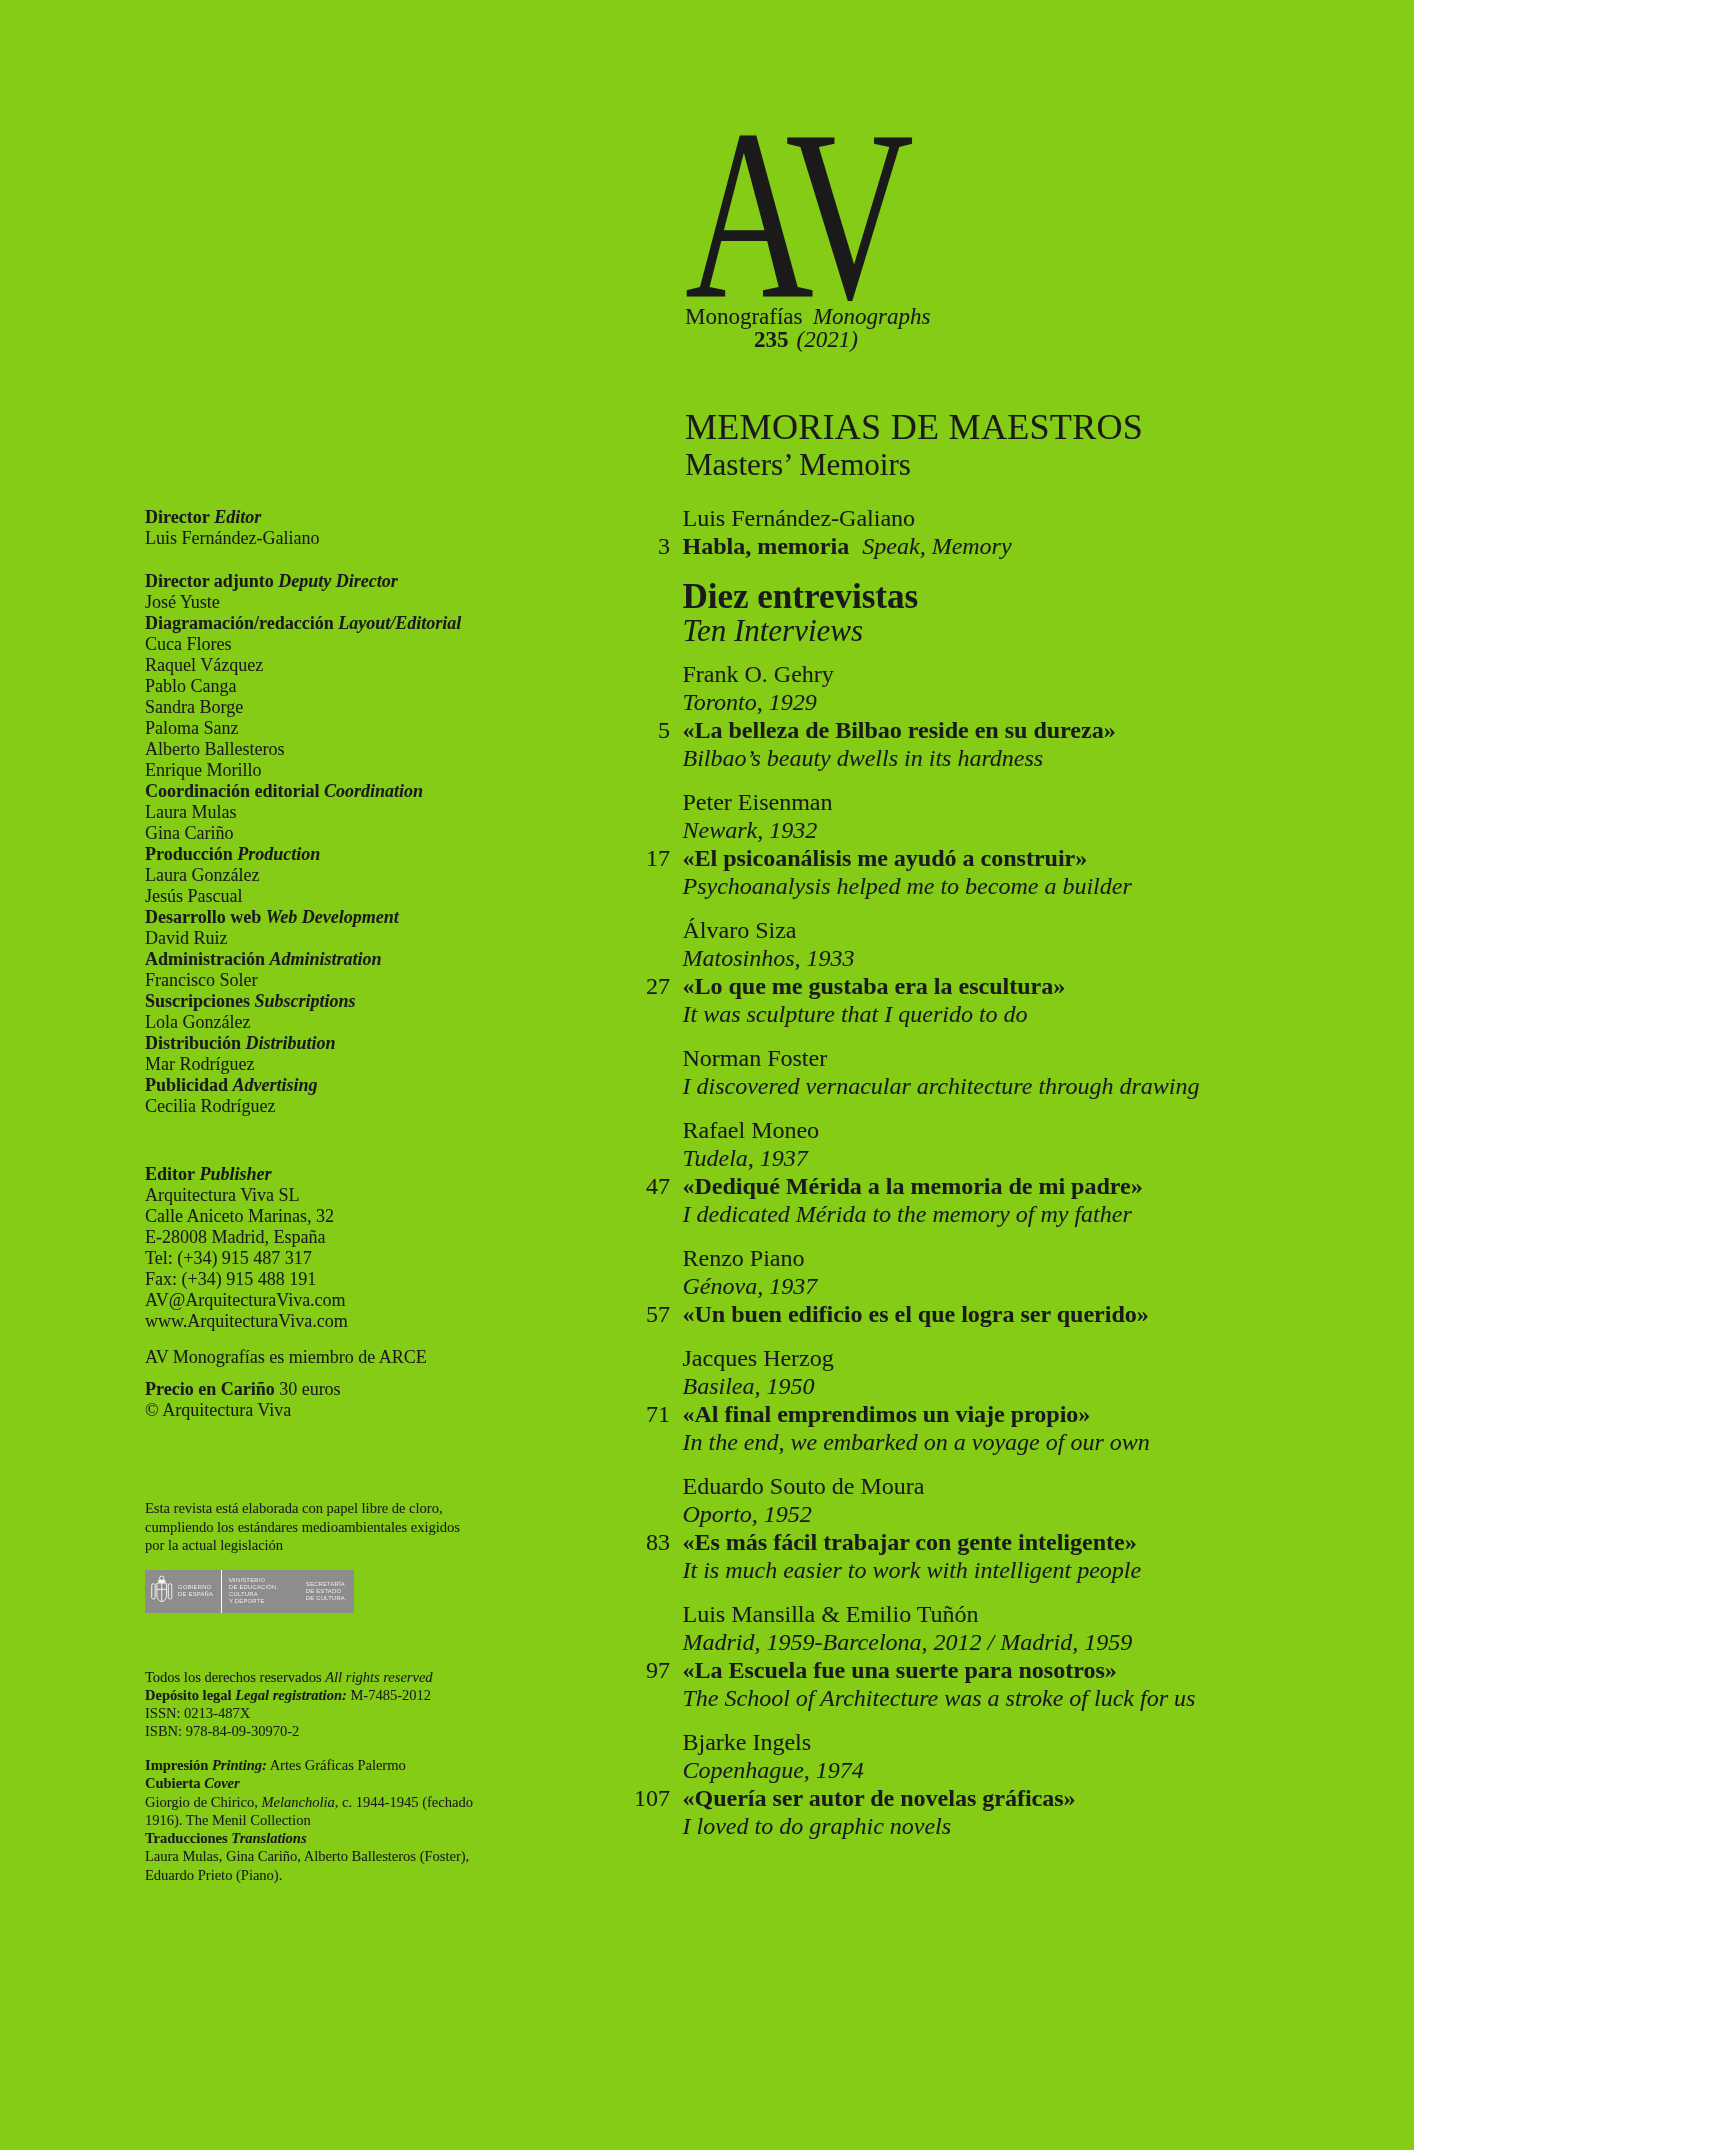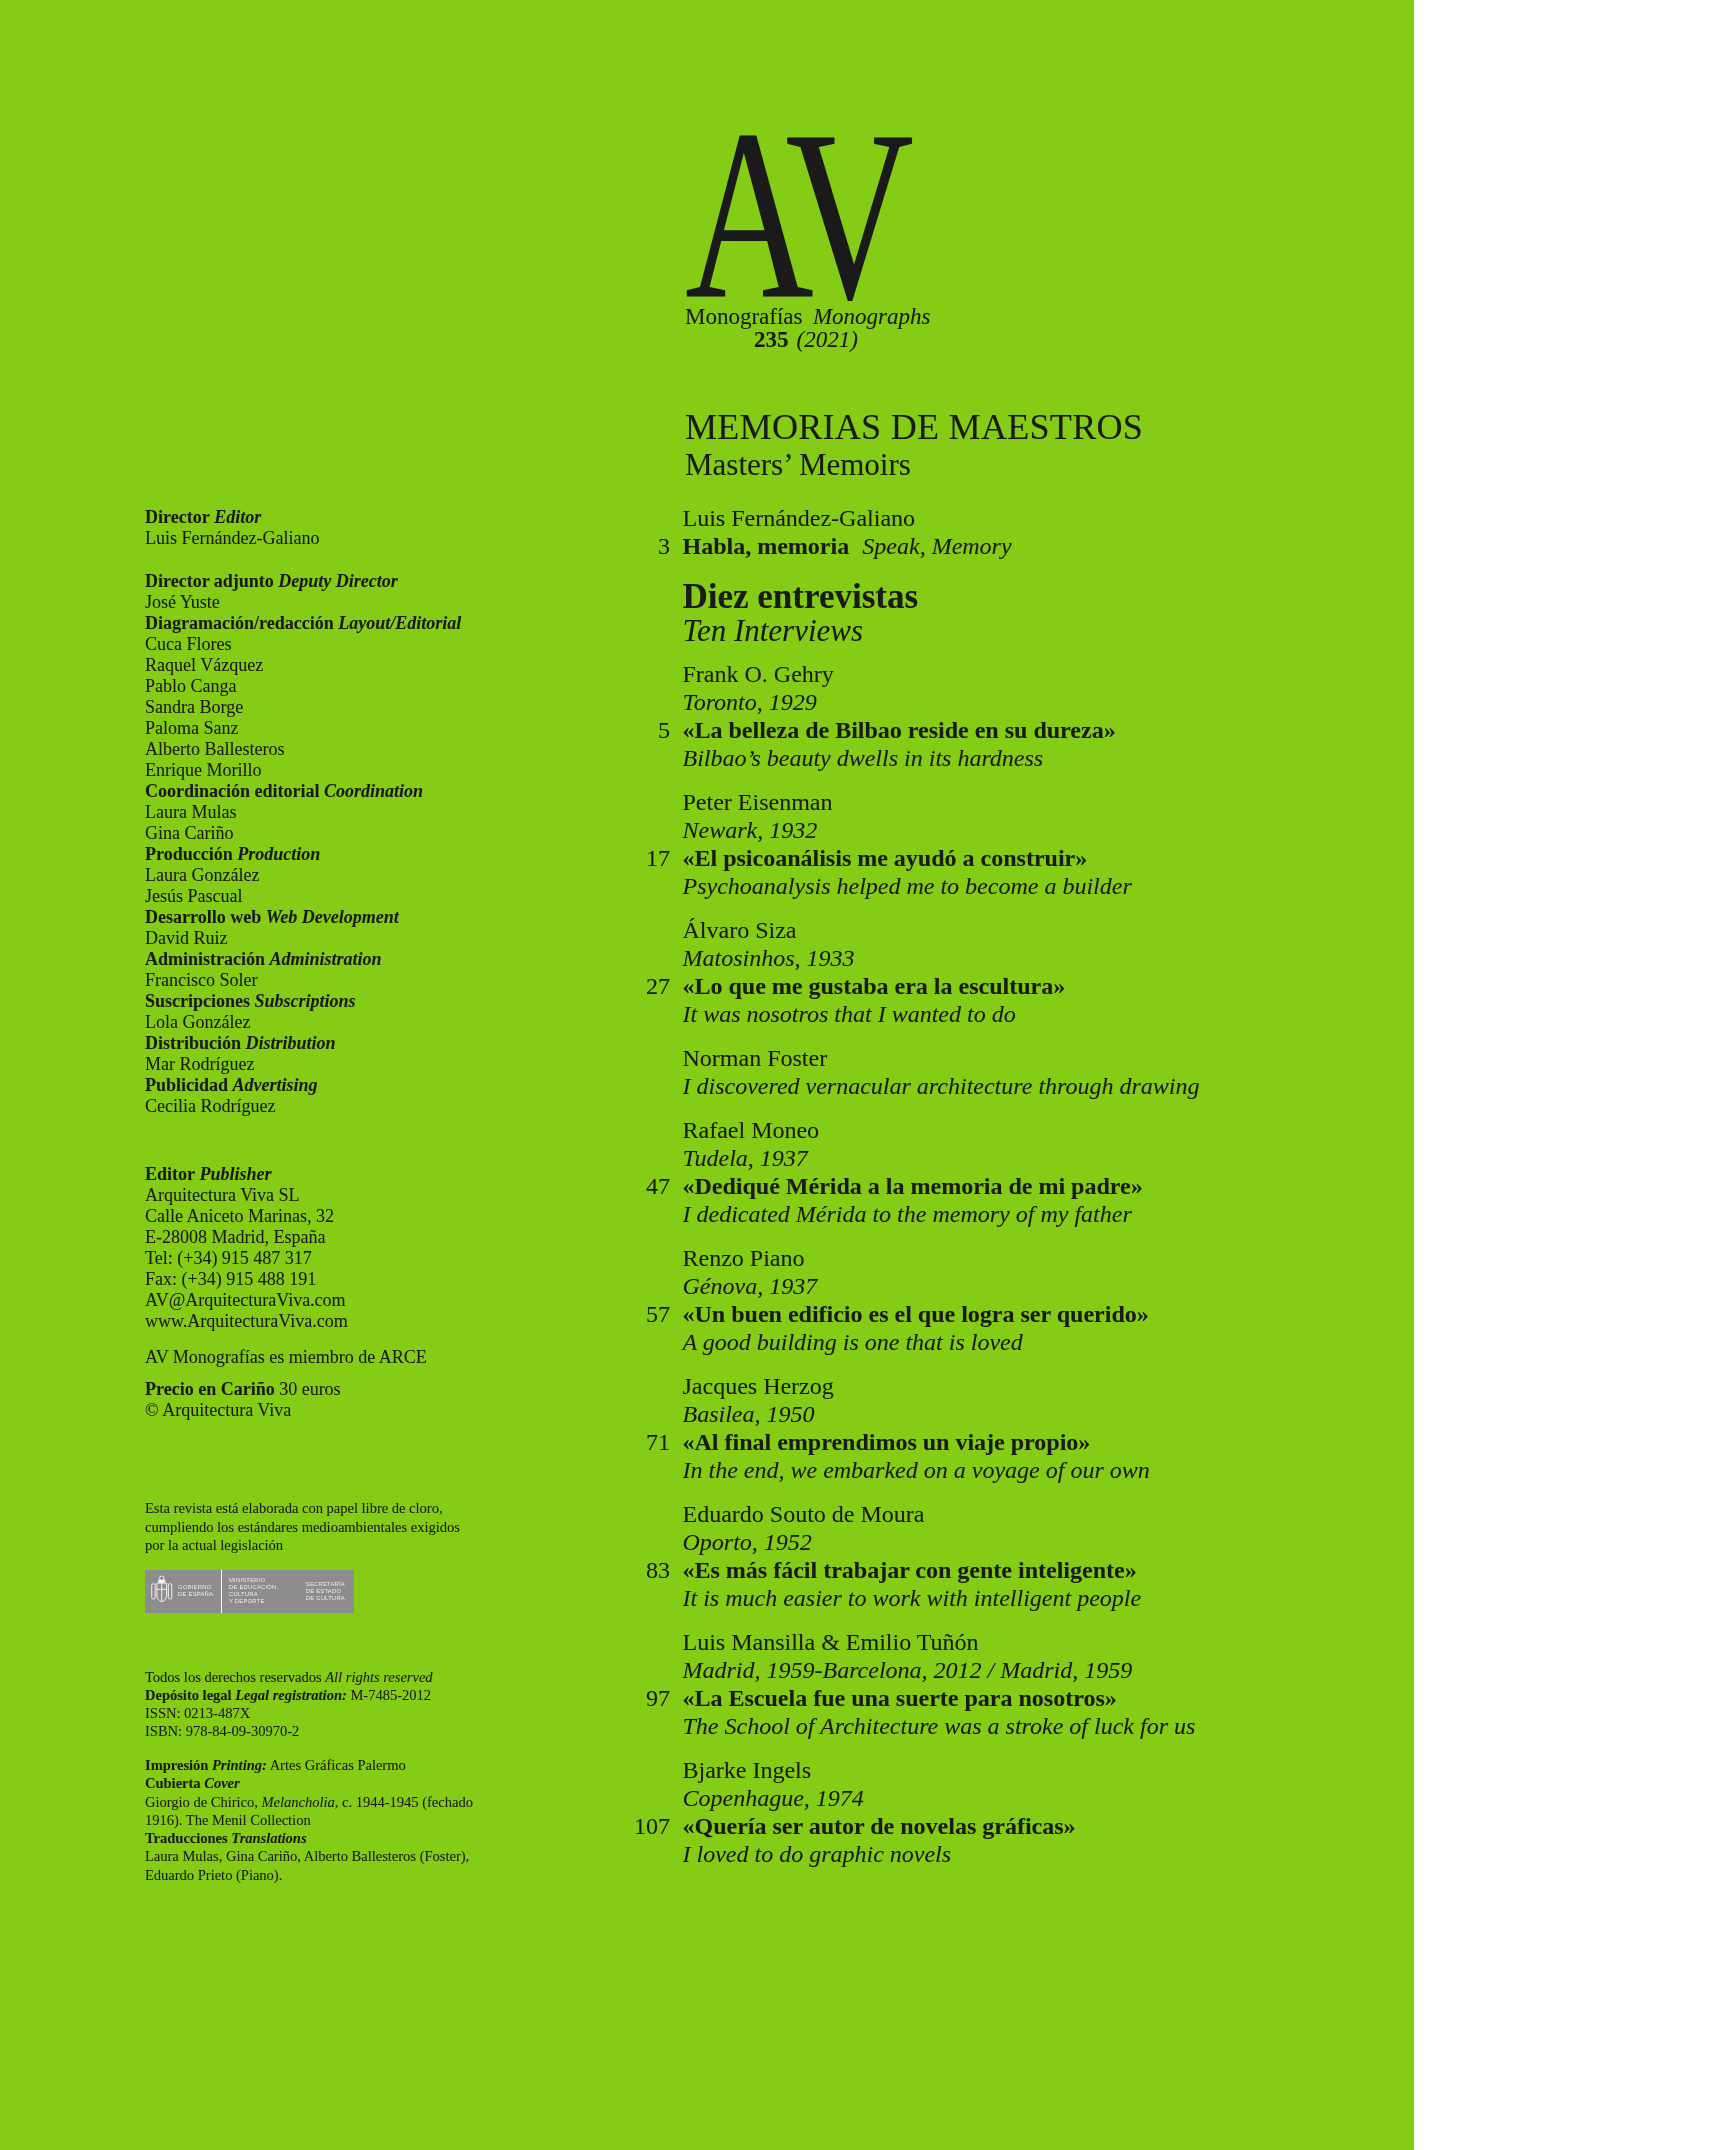"It was nosotros that I" span.txt { text: nosotros that I wanted -> sculpture that I querido }
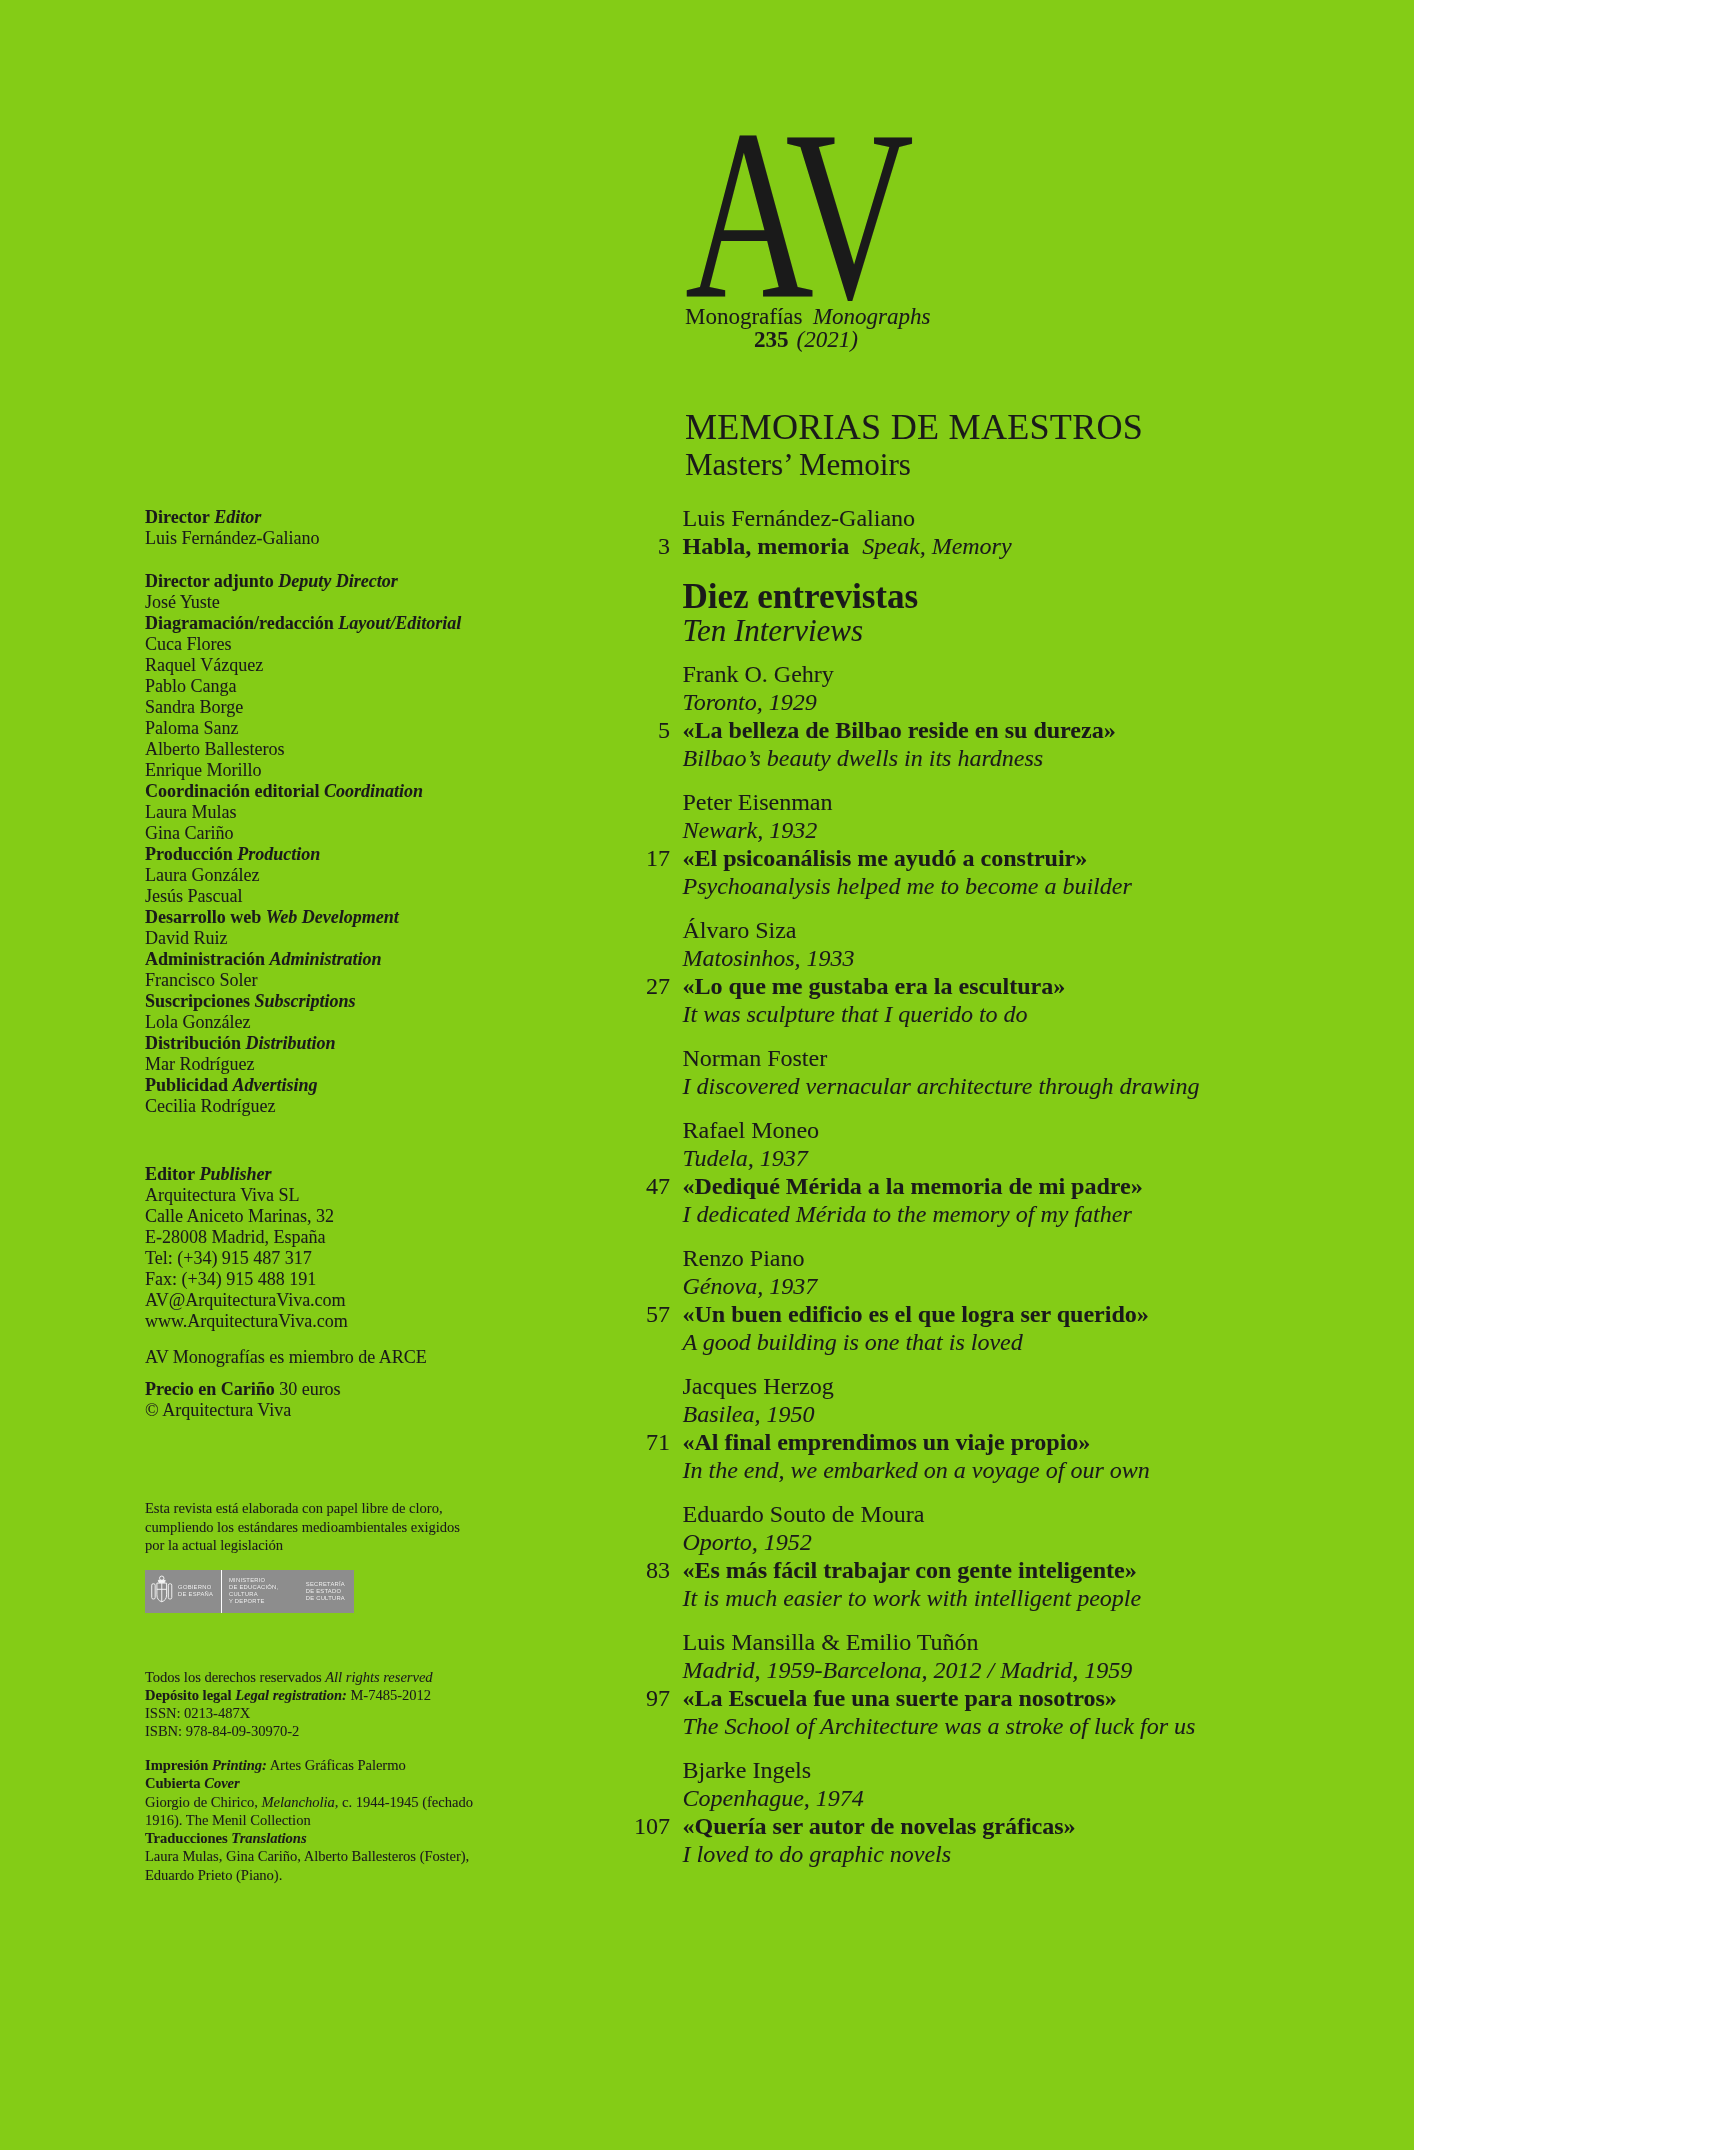"A good building is one" div.mrow { html: <div> <span></span> <span>A good building is one that is loved</span> </div> -> none }
